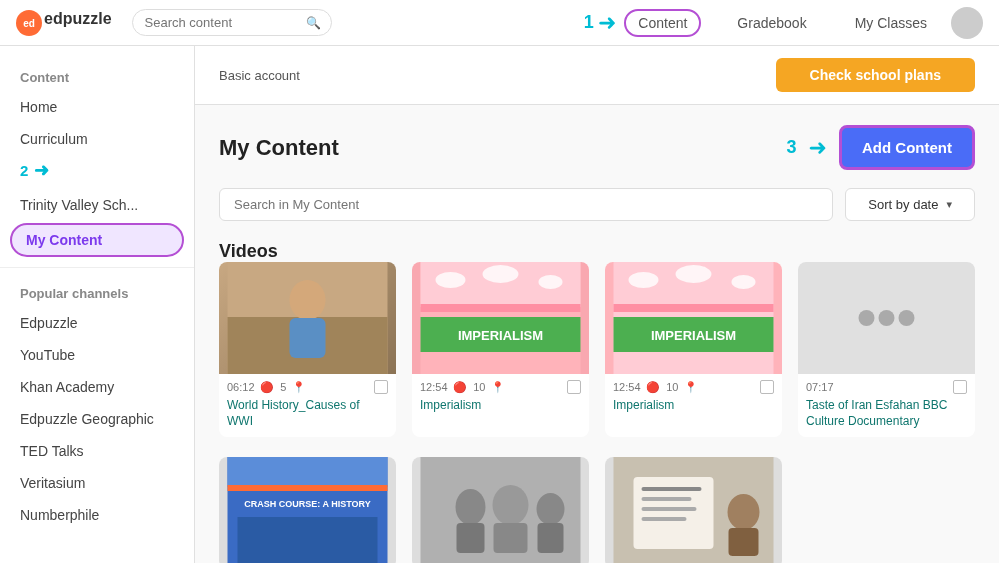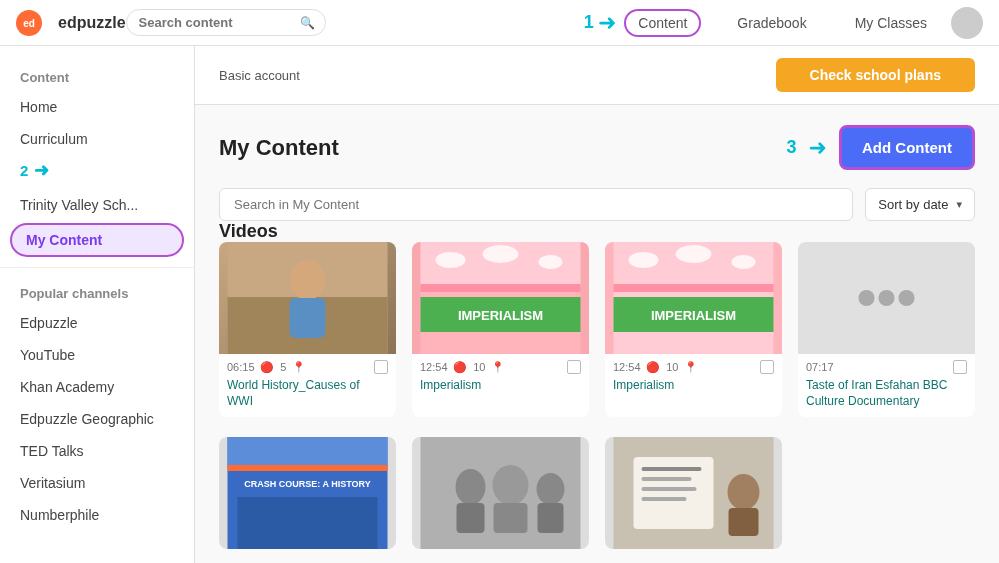"ed" .logo { align-items: center -> none; gap: 16px -> 2px; margin-right: none -> 20px }
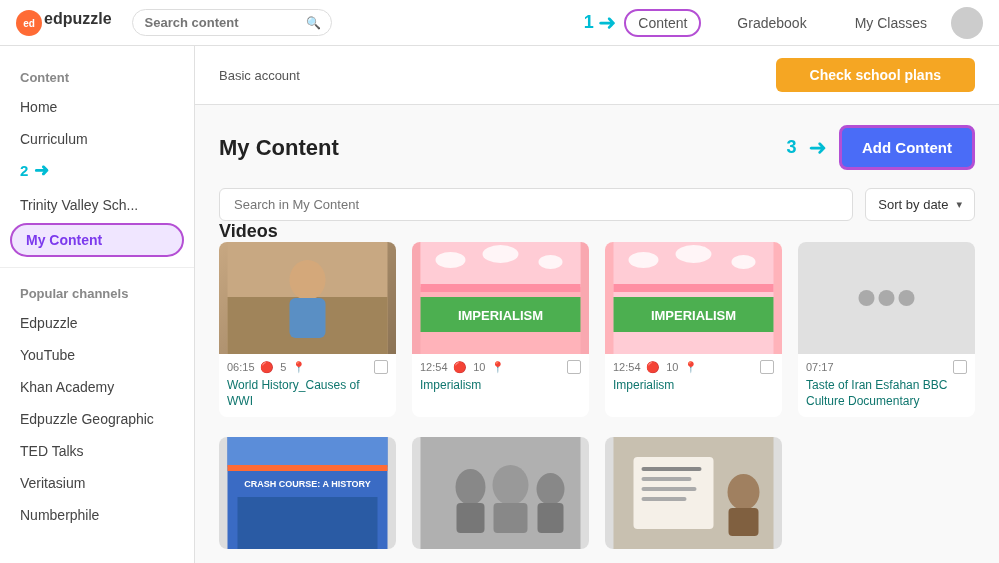"Search content" .search-bar input { font-weight: bold -> none }
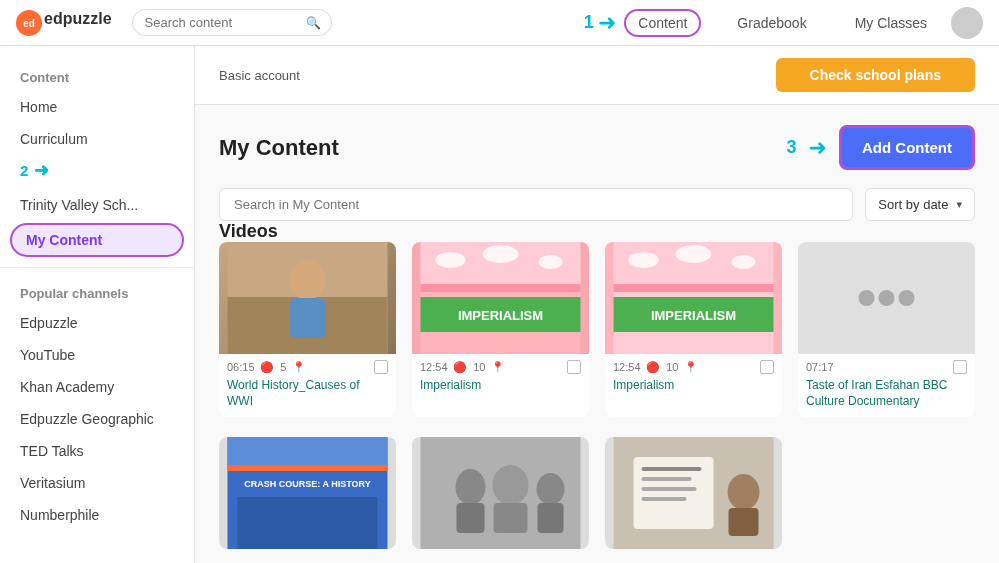"Search in My Content" .search-filter-row { margin-bottom: none -> 20px }
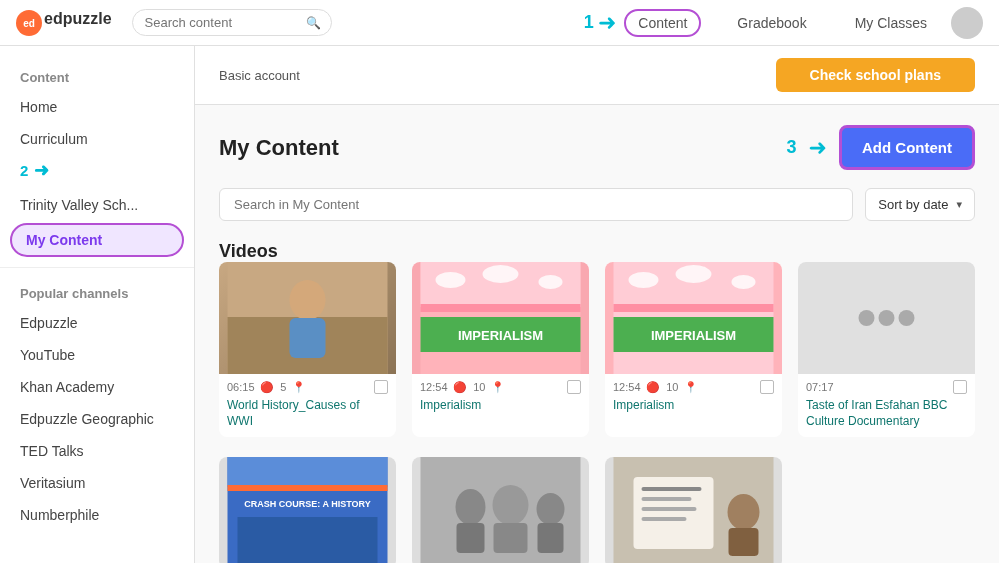"Sort by date" .sort-dropdown { padding: 8px 12px -> 8px 22px }
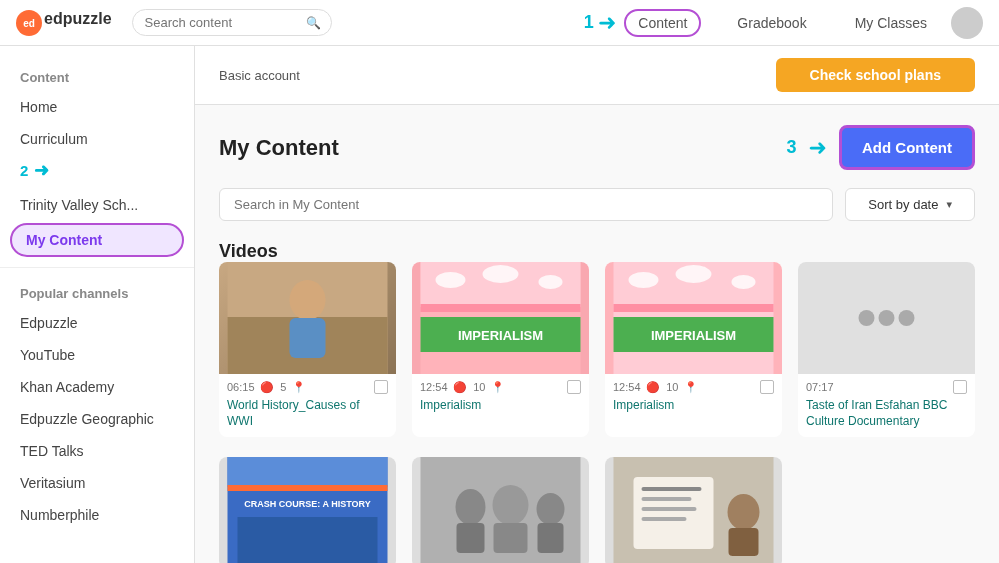"06:15" span { text: 06:15 -> 06:12 }
